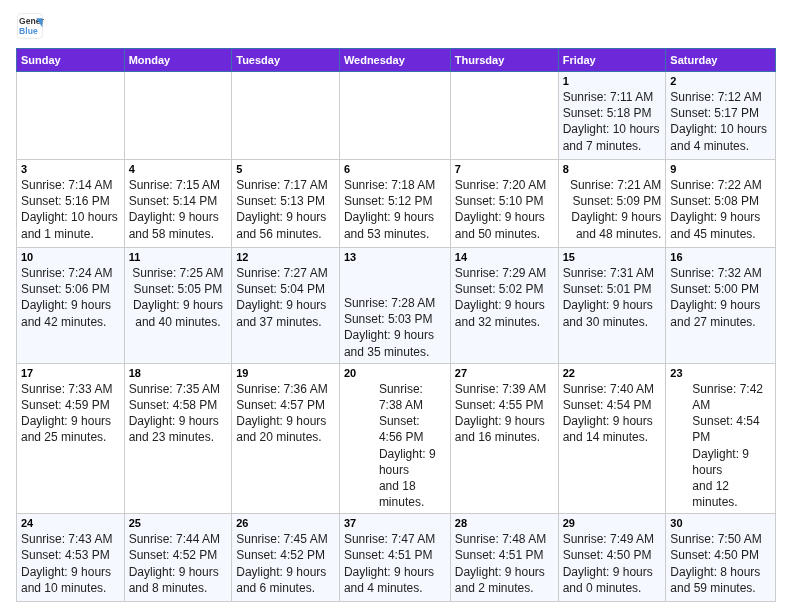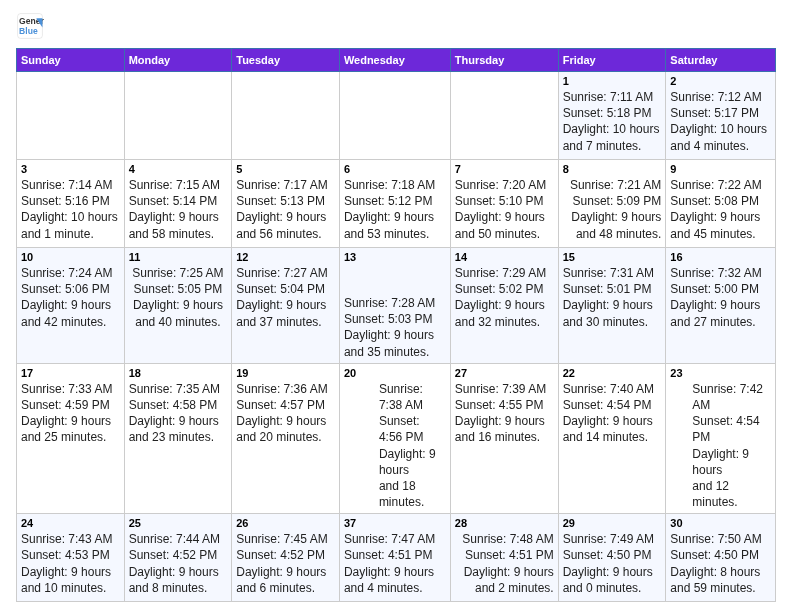"Sunrise: 7:48 AM" div.day-info { text-align: right -> none }
